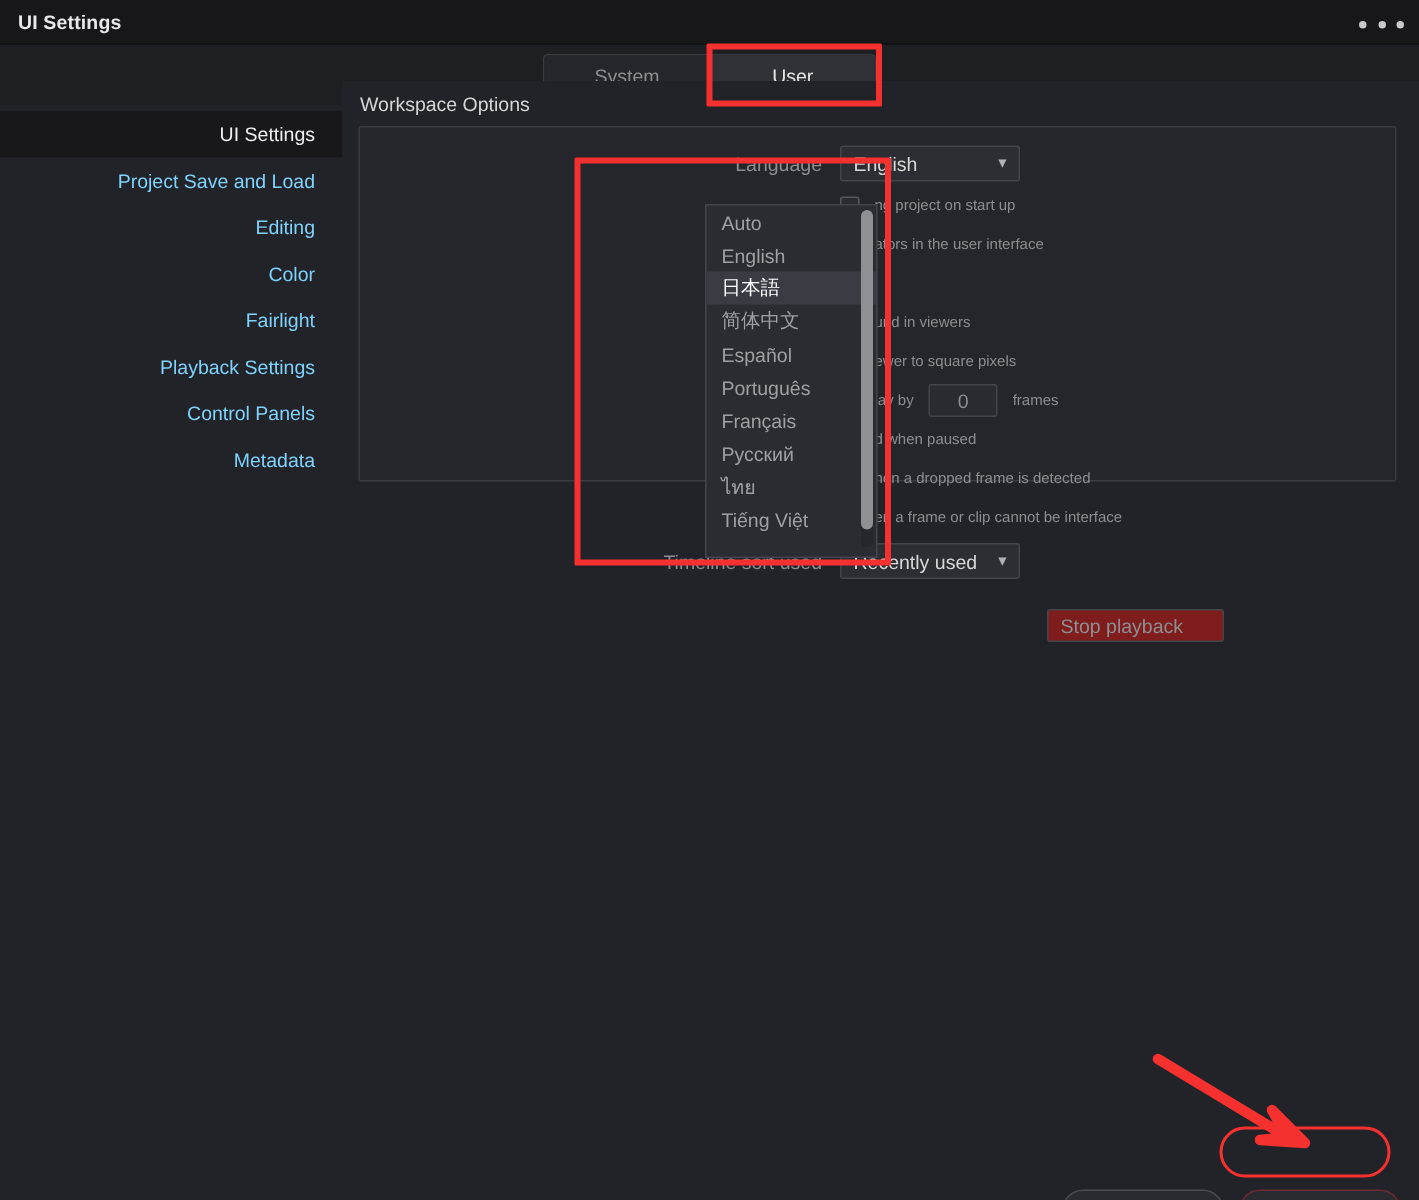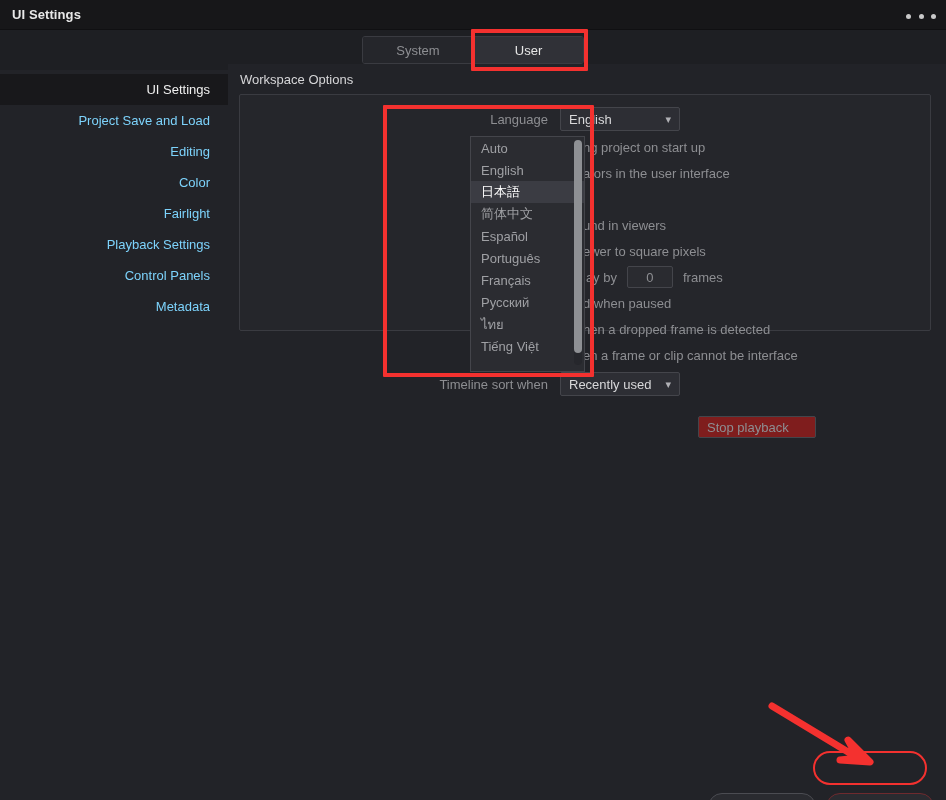"Workspace Options" .content { top: 64px -> 54px }
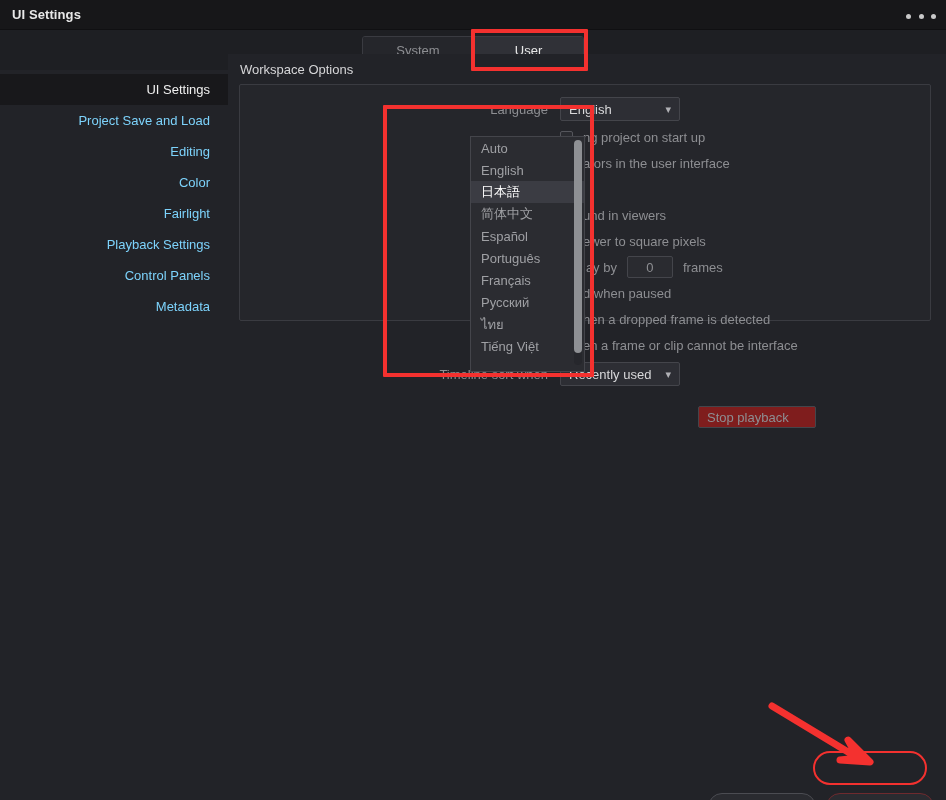"ng project on start up" .ctext { font-size: 13px -> 10px }
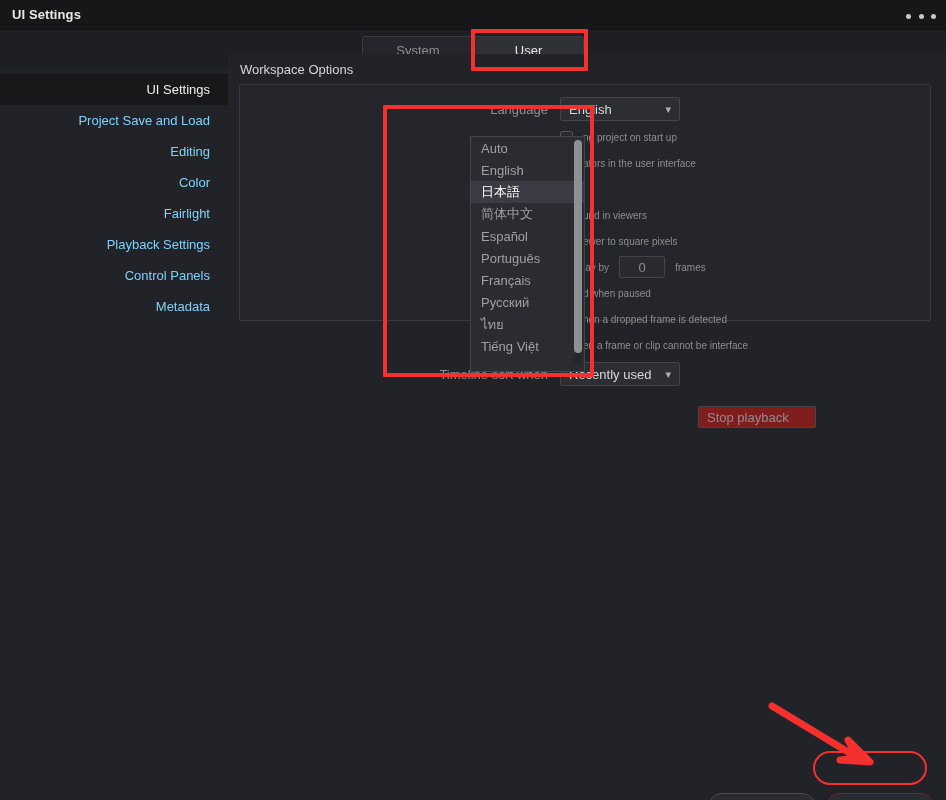"Timeline sort when" div.lbl { text: when -> used }
